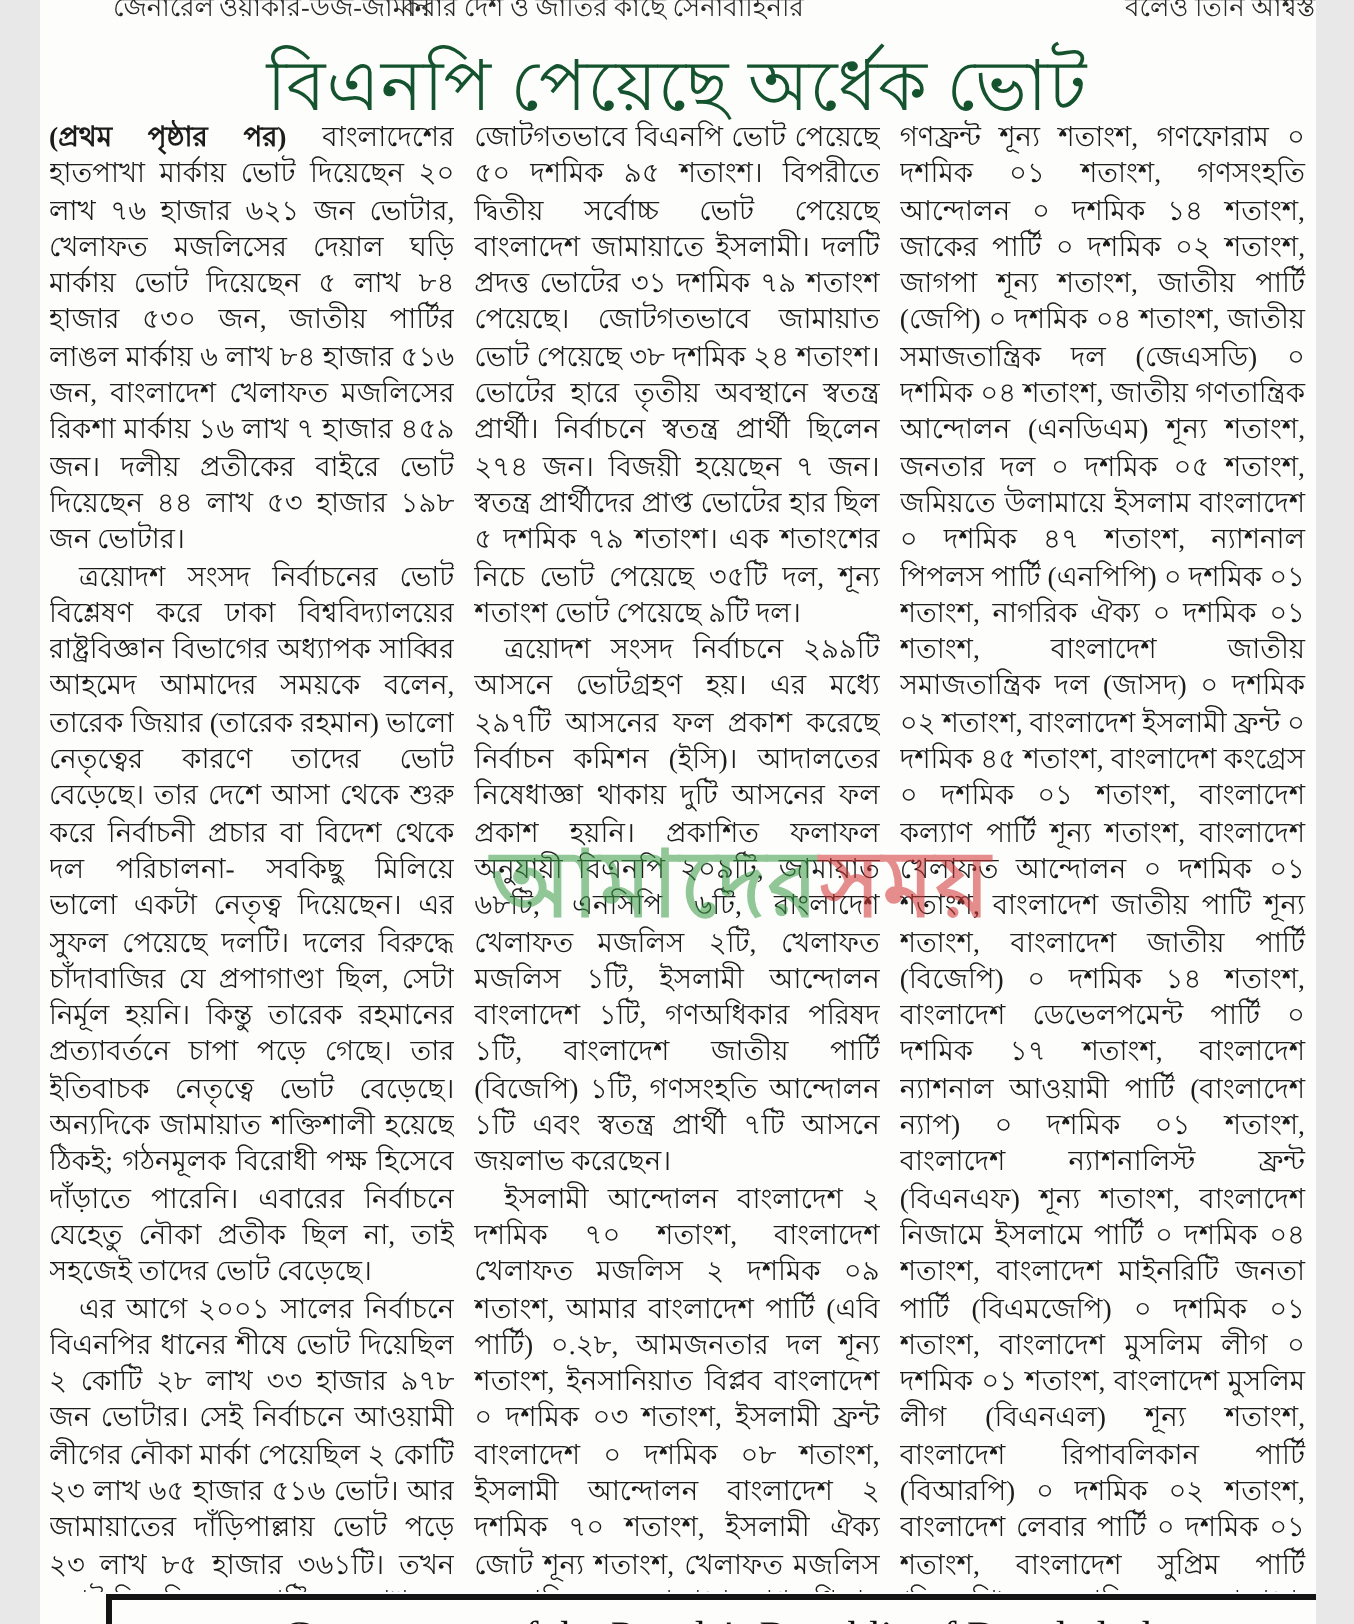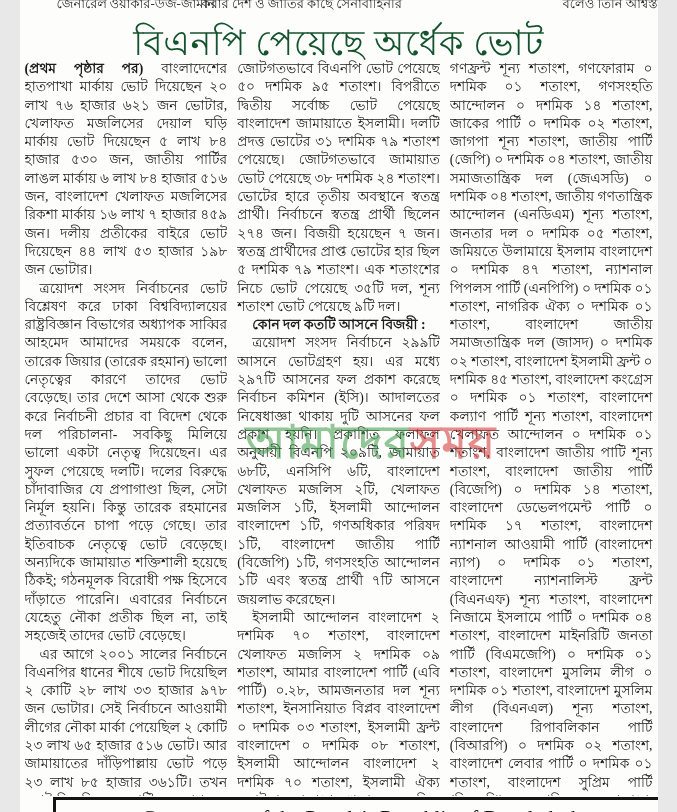"কোন দল কতটি আসনে বিজয়ী" p.subhead { html: <p>কোন দল কতটি আসনে বিজয়ী :</p> -> none }
